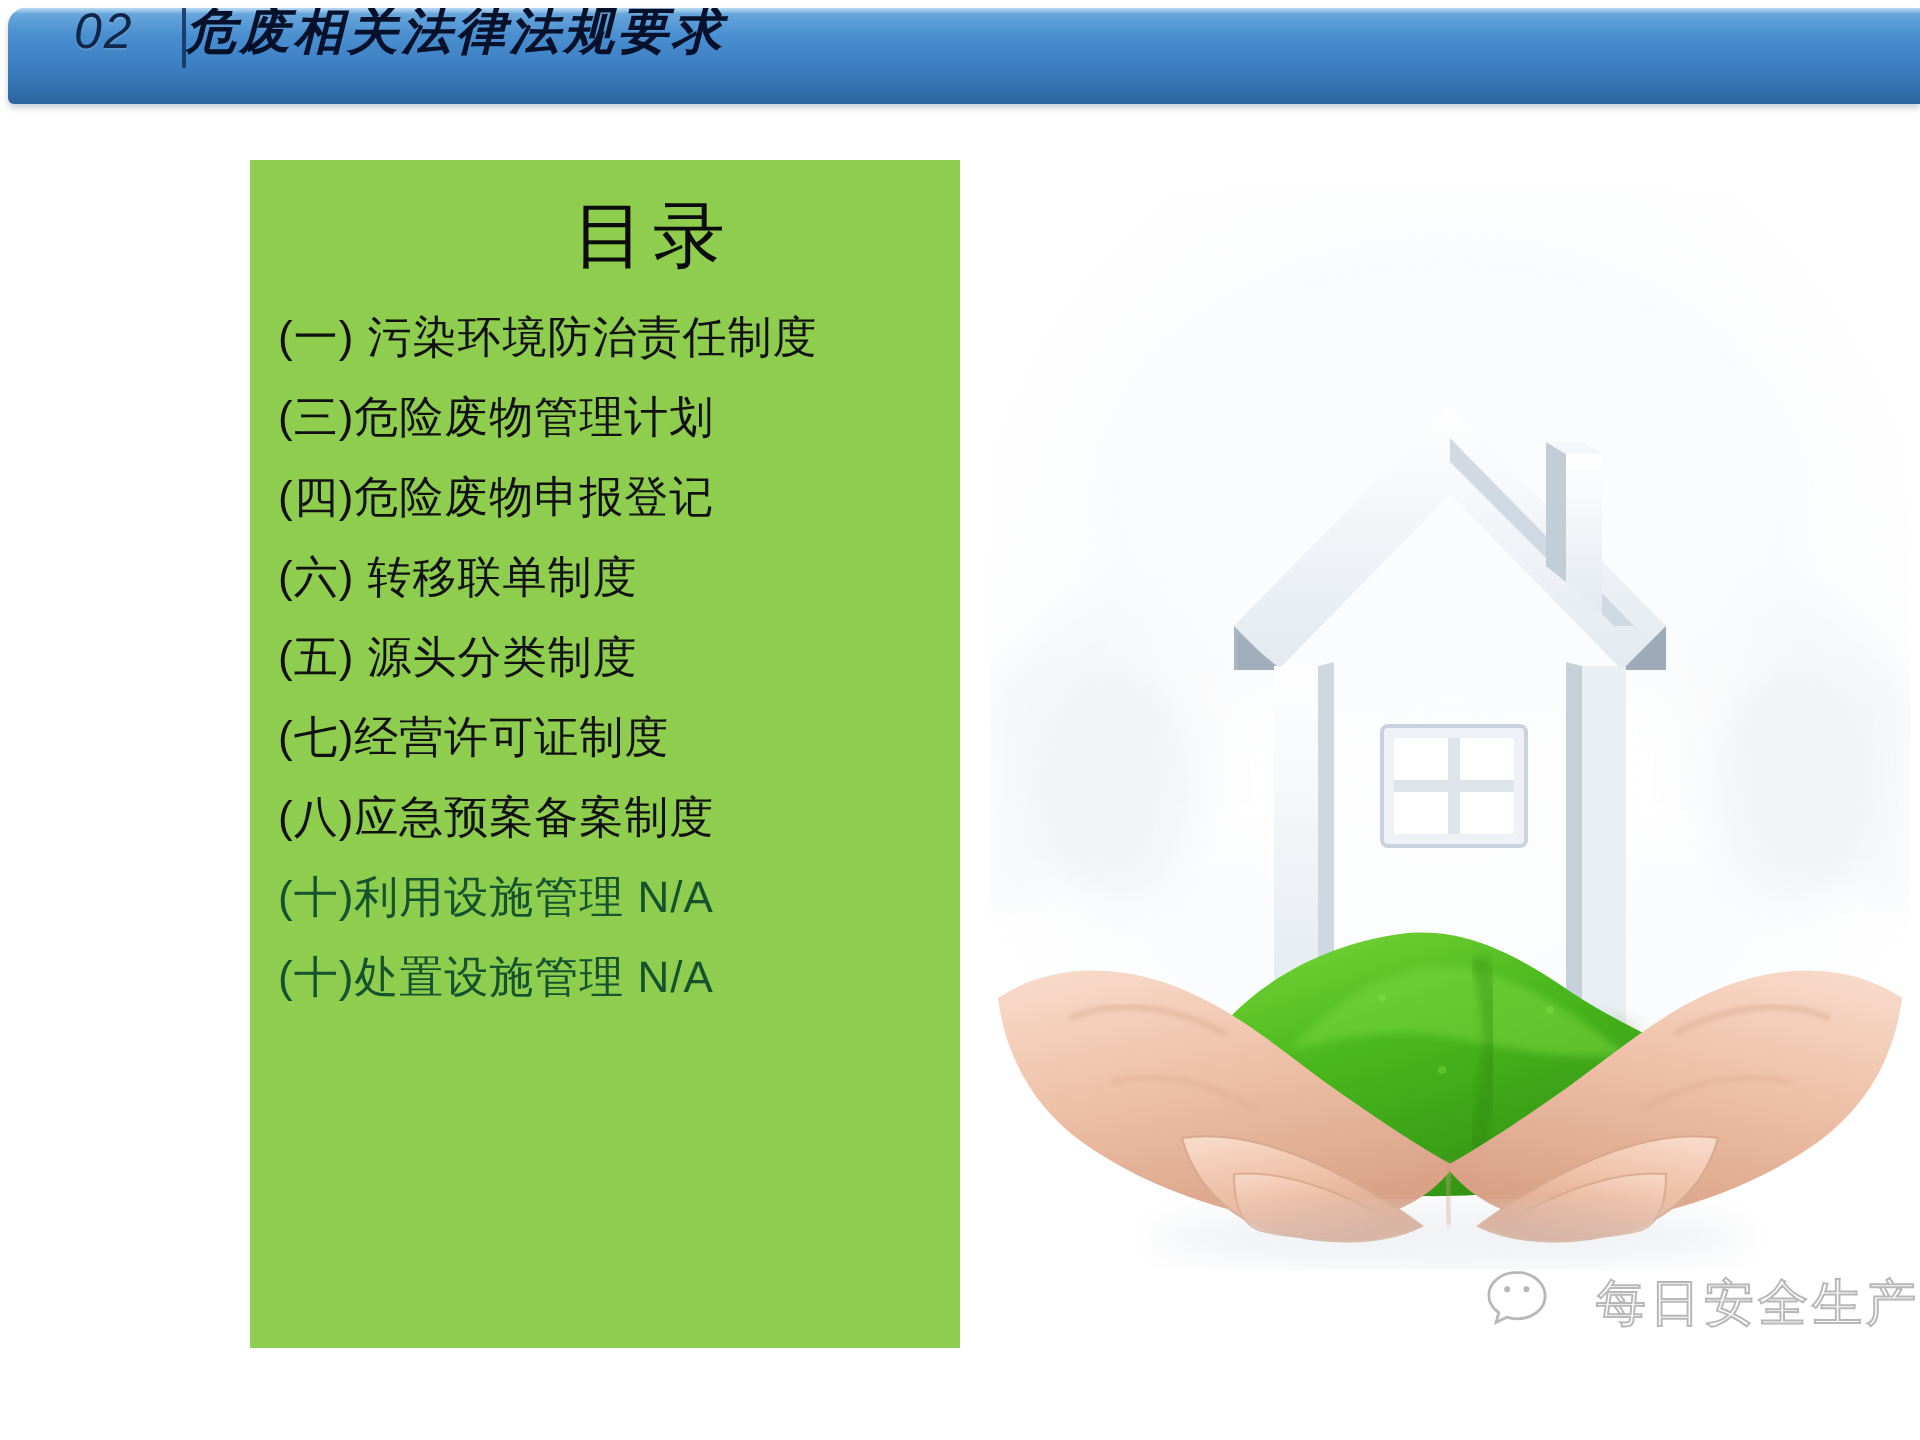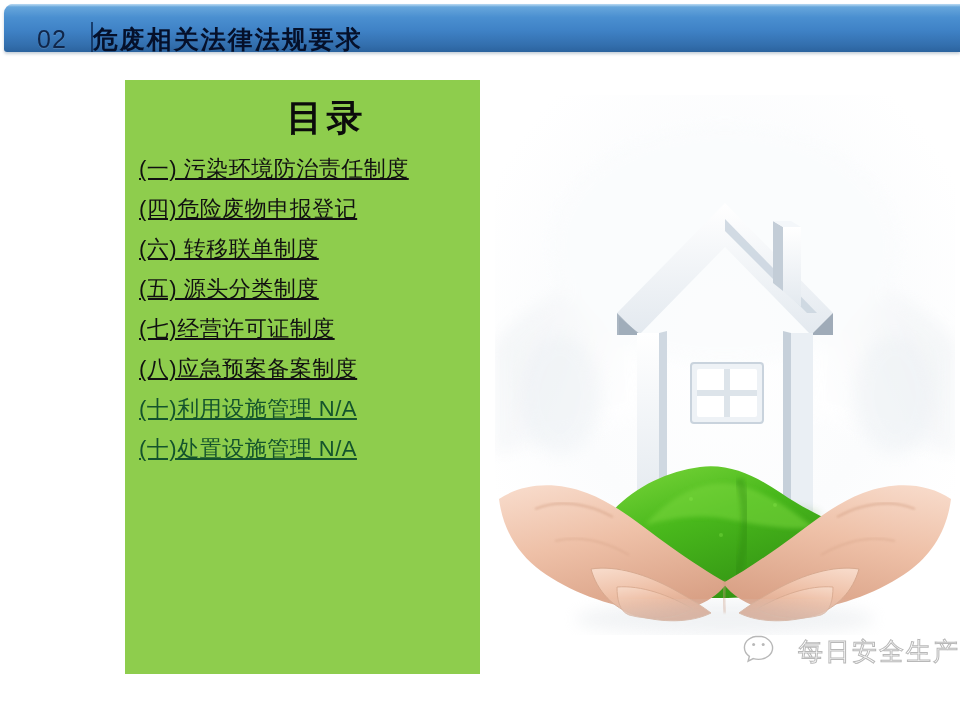"02" #header-inner { align-items: flex-end -> flex-start; font-style: none -> italic }
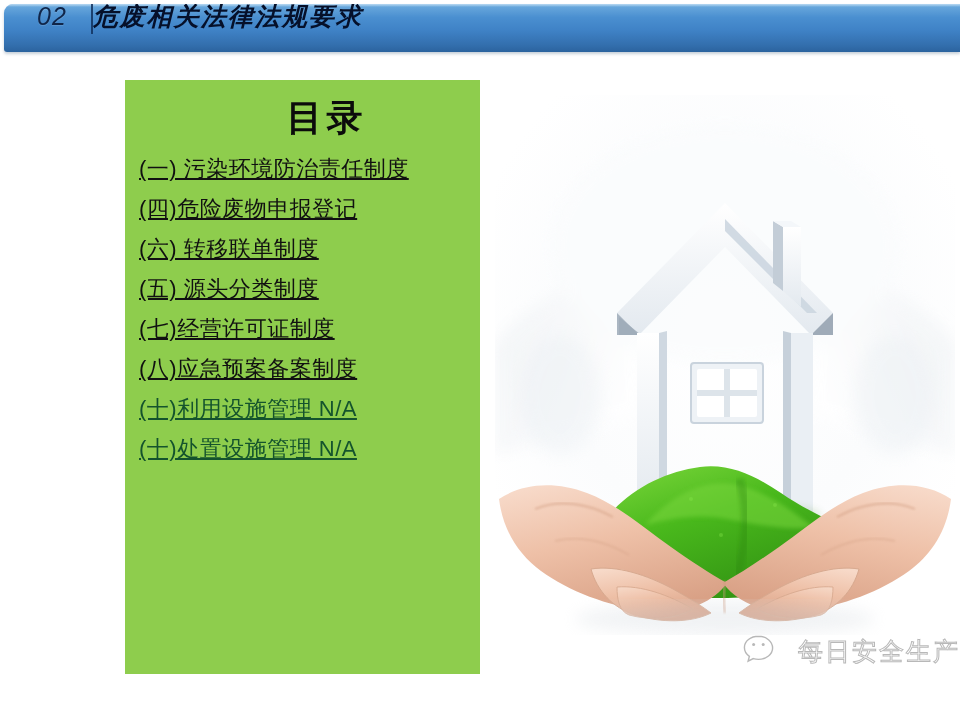"目录" #agenda-title { font-weight: bold -> normal }
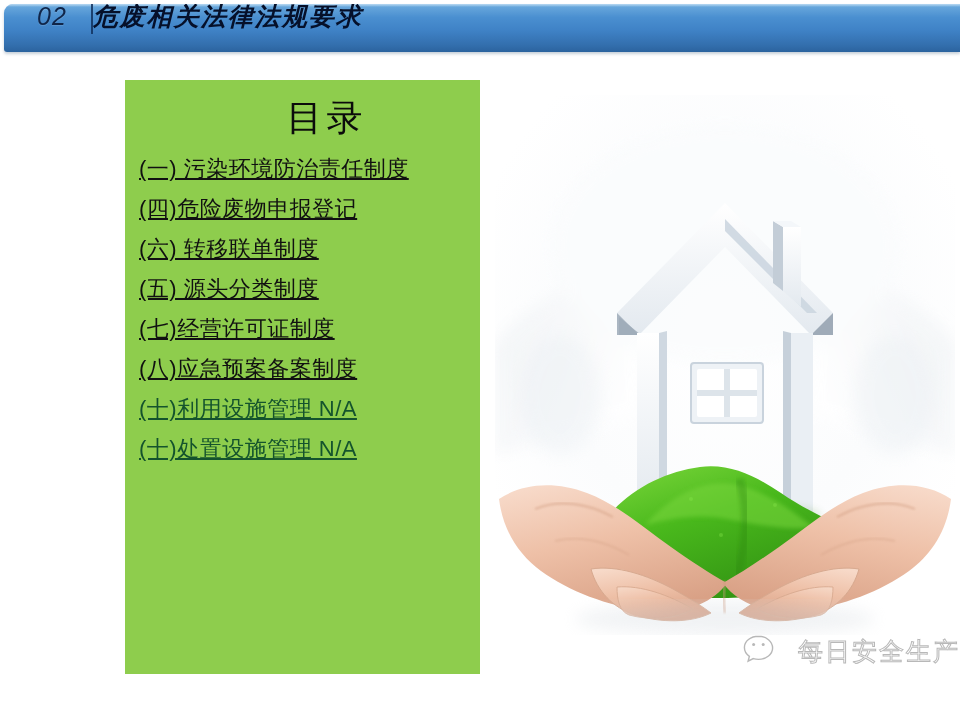"(一) 污染环境防治责任制度" #agenda-list li { text-decoration: underline -> none }
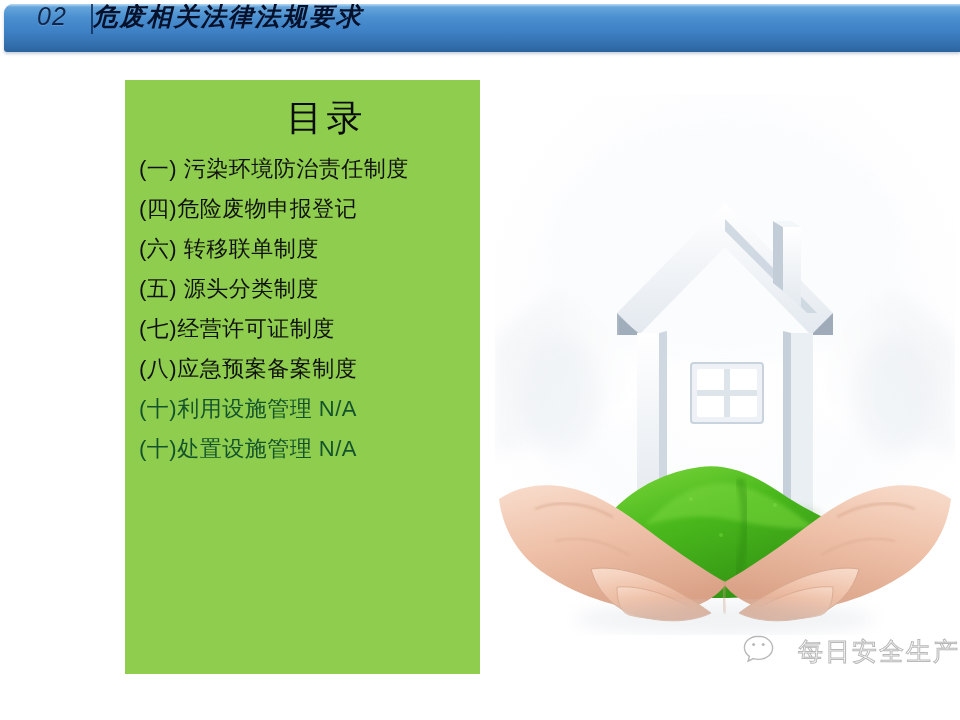"(三)危险废物管理计划" li { html: none -> <li>(三)危险废物管理计划</li> }
